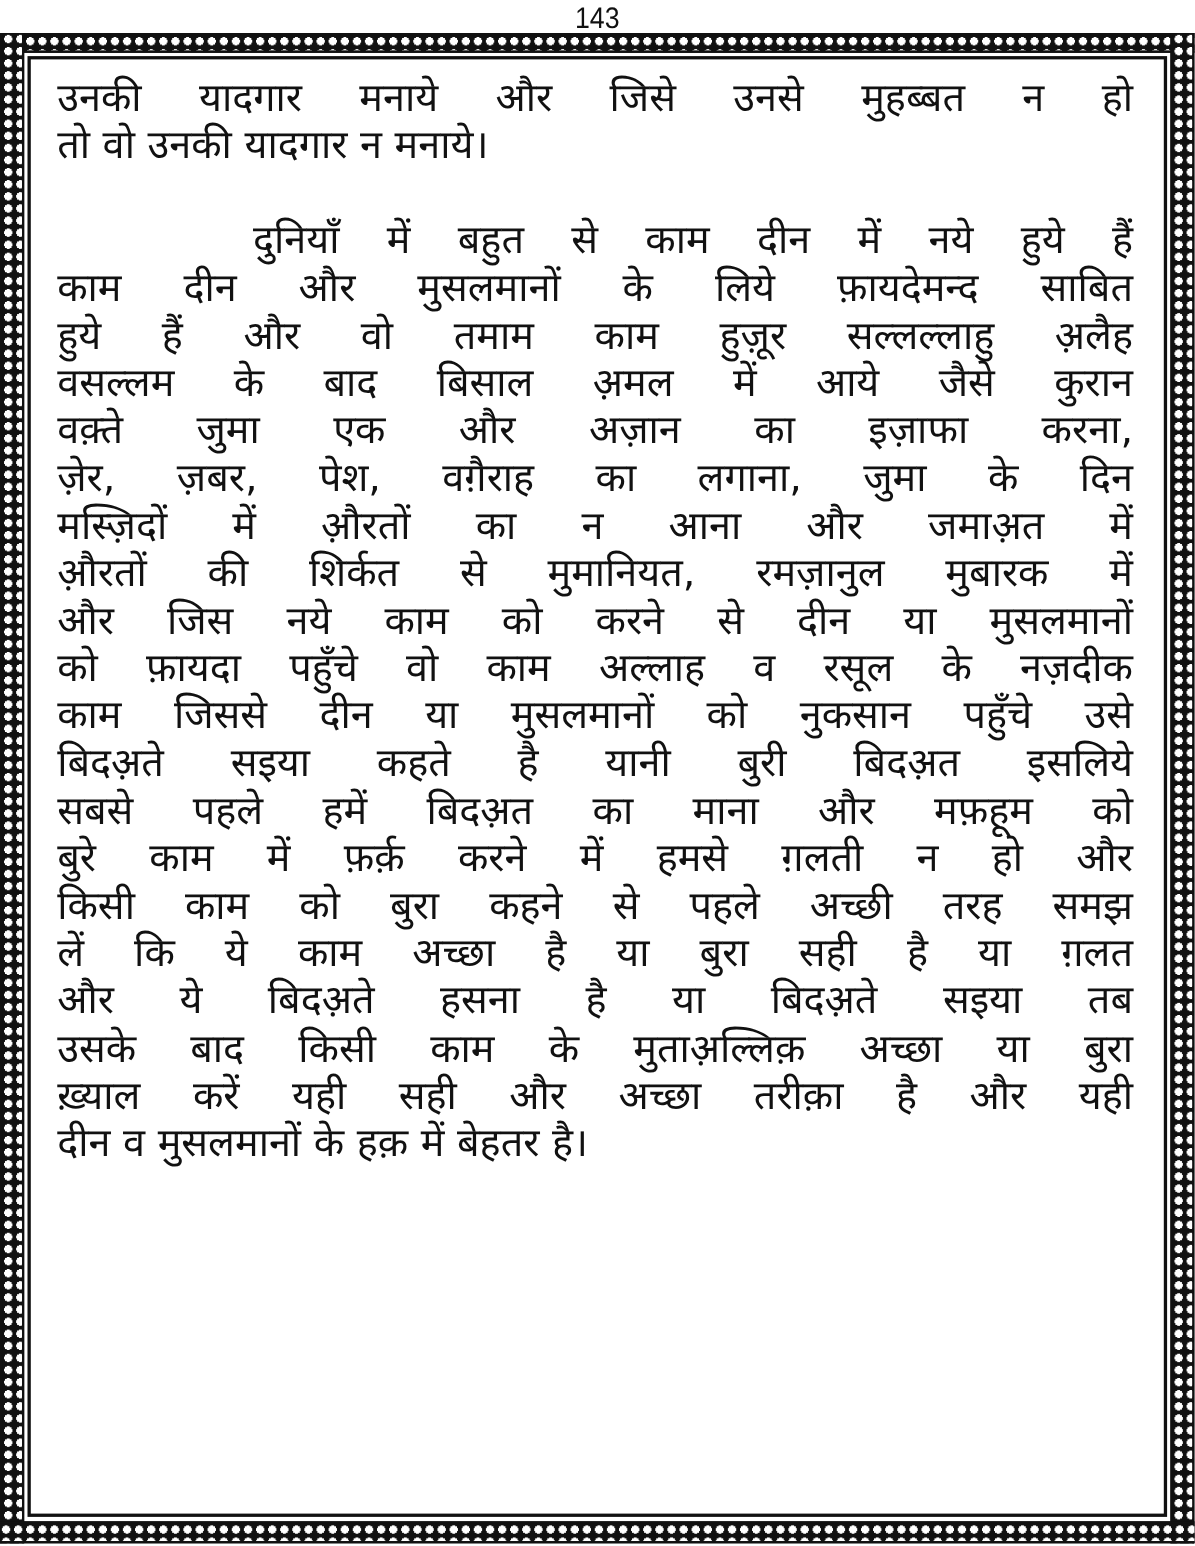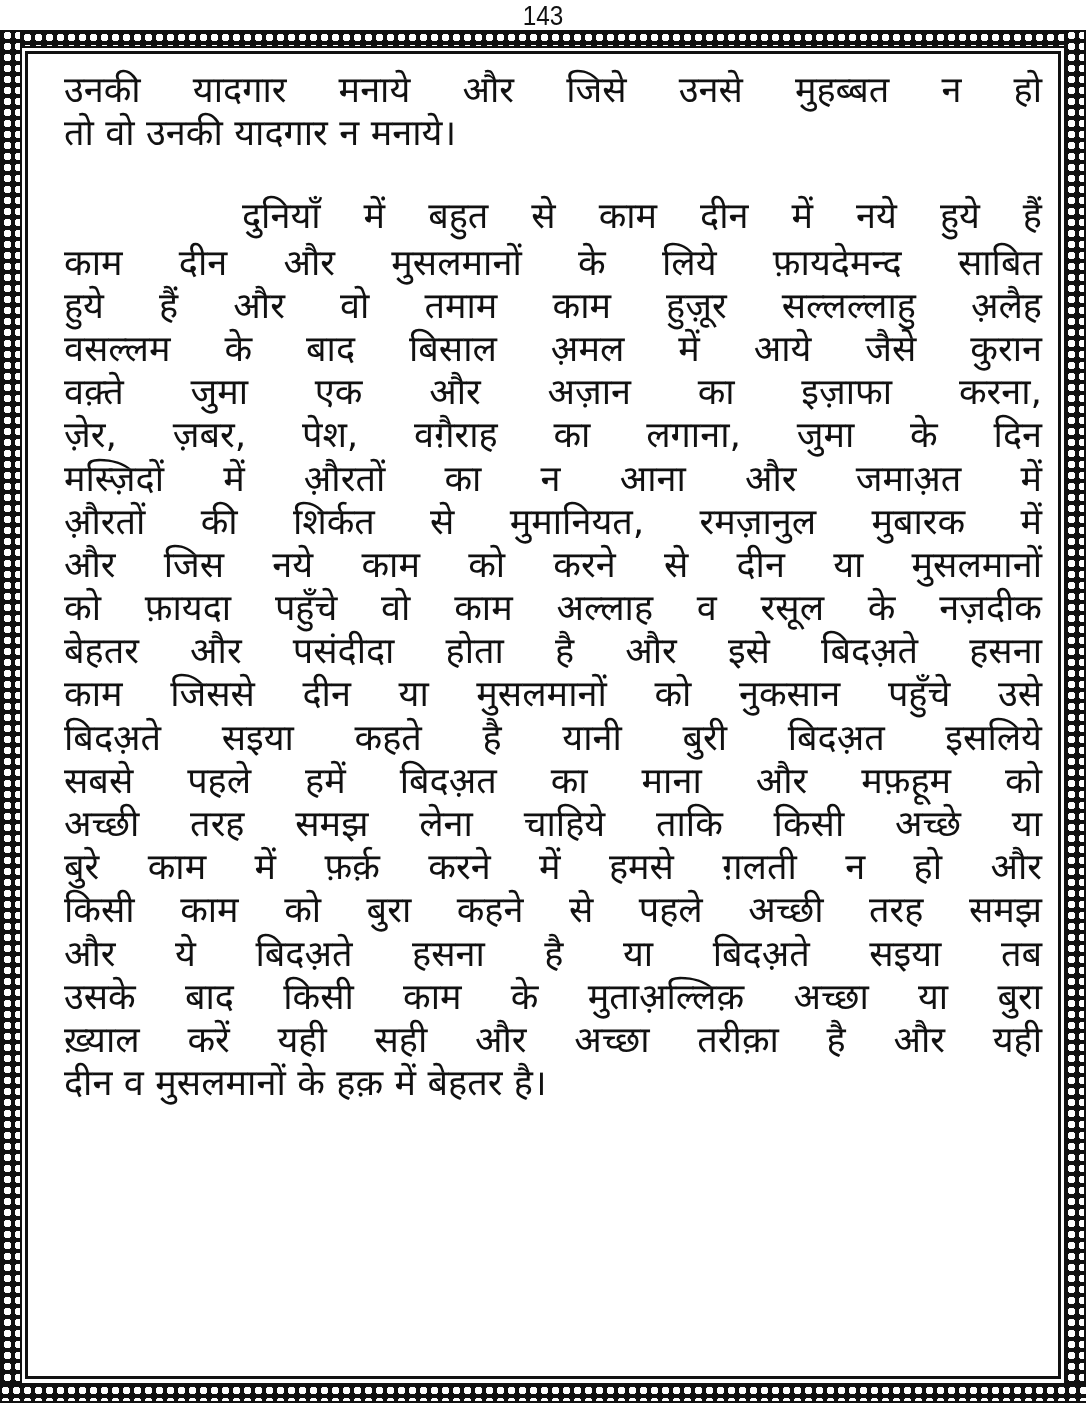"उनकी यादगार मनाये और जिसे" .text-block { left: 64px -> 52px }
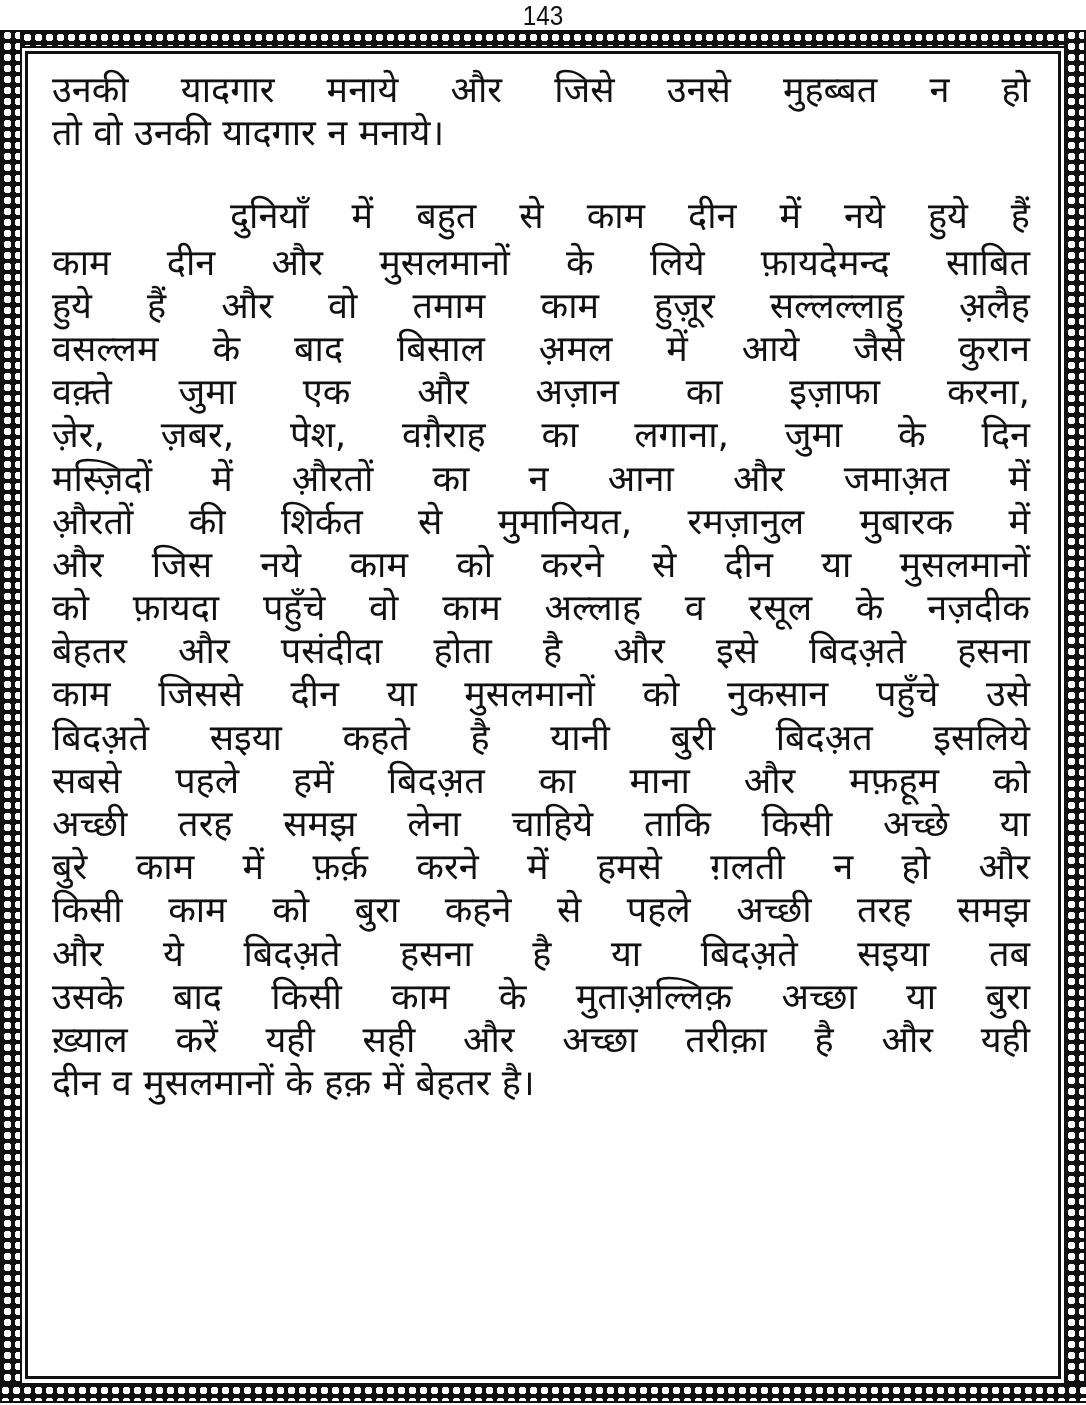"दुनियाँ में बहुत से काम" .line.indent { font-family: Liberation Mono, monospace -> none }
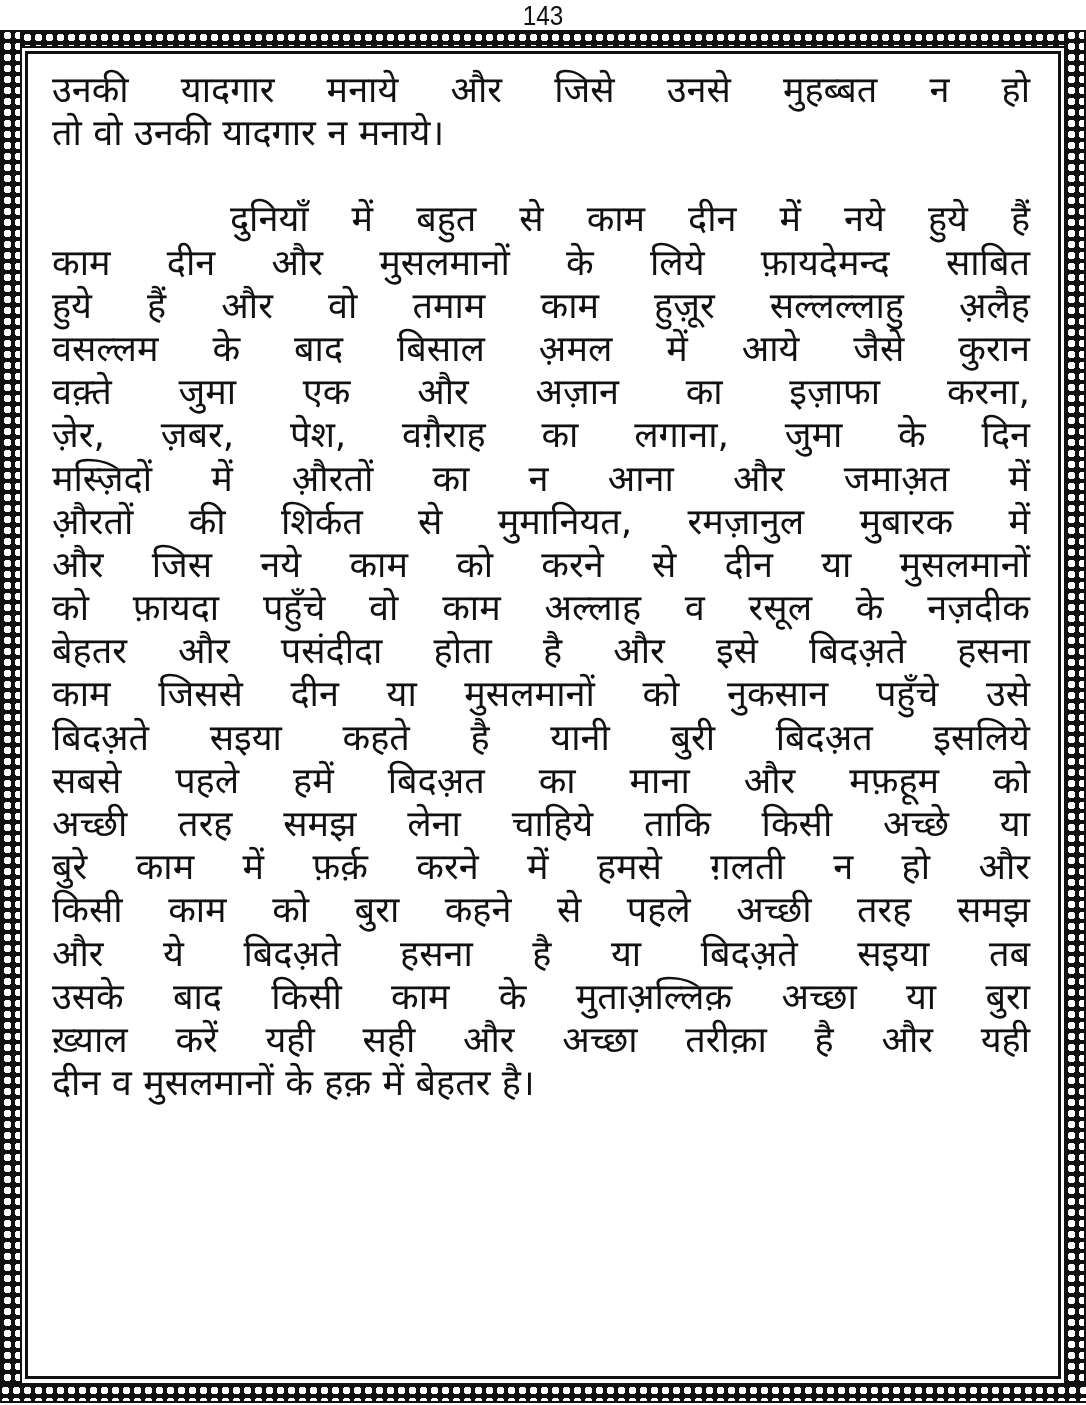"बेहतर और पसंदीदा होता है" span.line { html: <span>बेहतर और पसंदीदा होता है और इसे बिदअ़ते हसना</span> -> none }
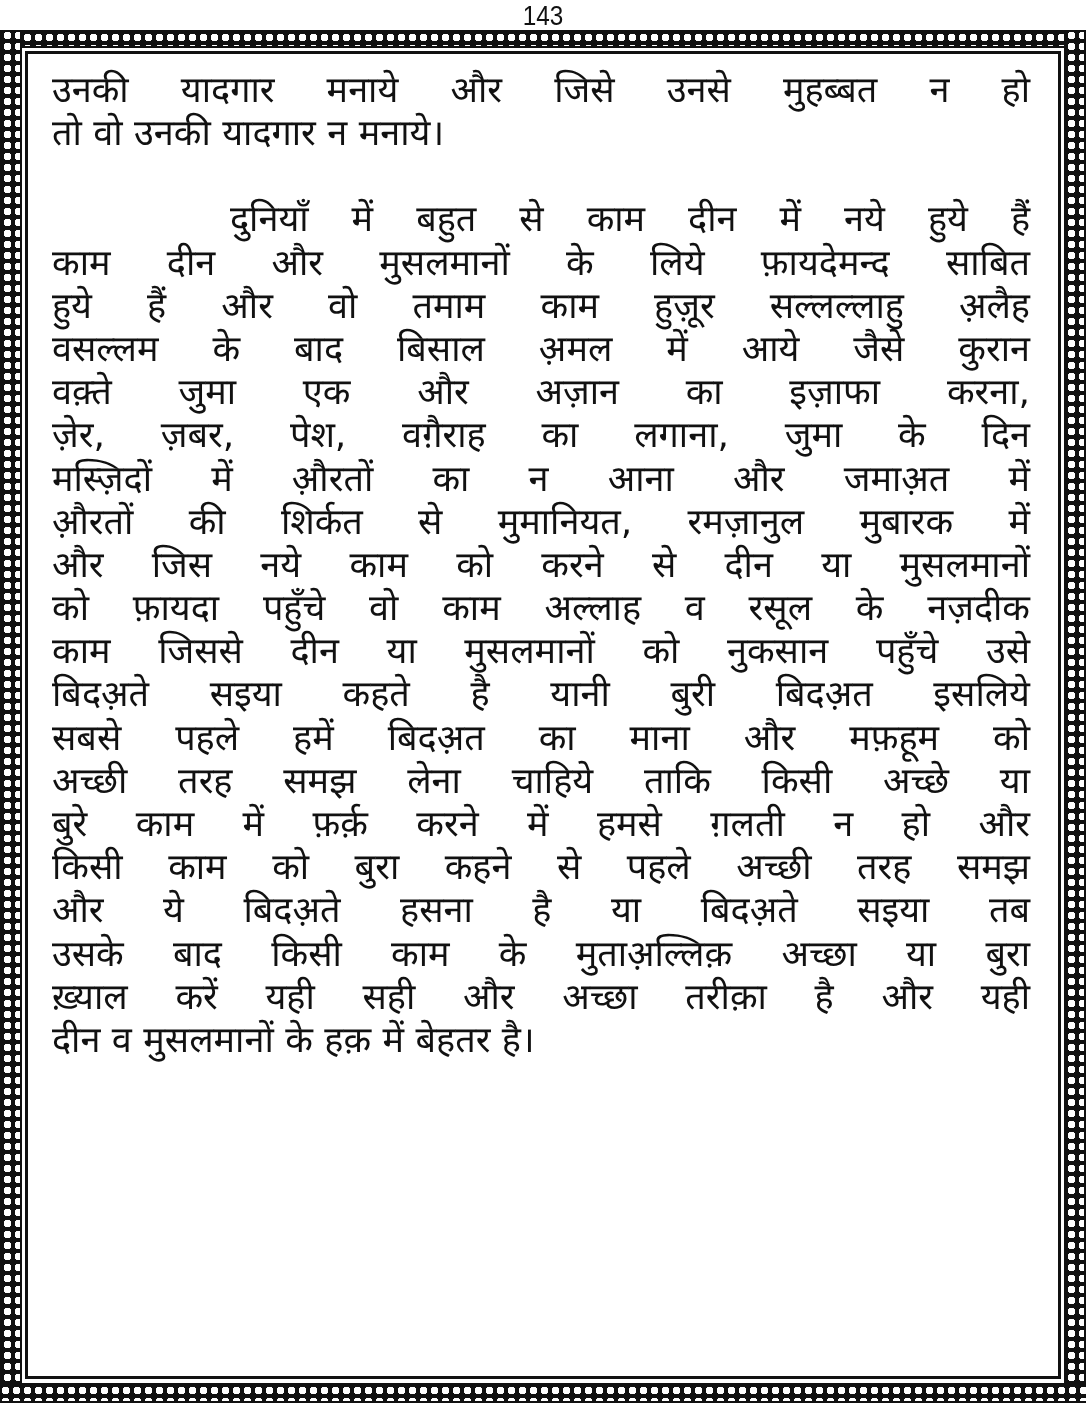"अच्छी तरह समझ लेना चाहिये" span.line { html: <span>अच्छी तरह समझ लेना चाहिये ताकि किसी अच्छे या</span> -> none }
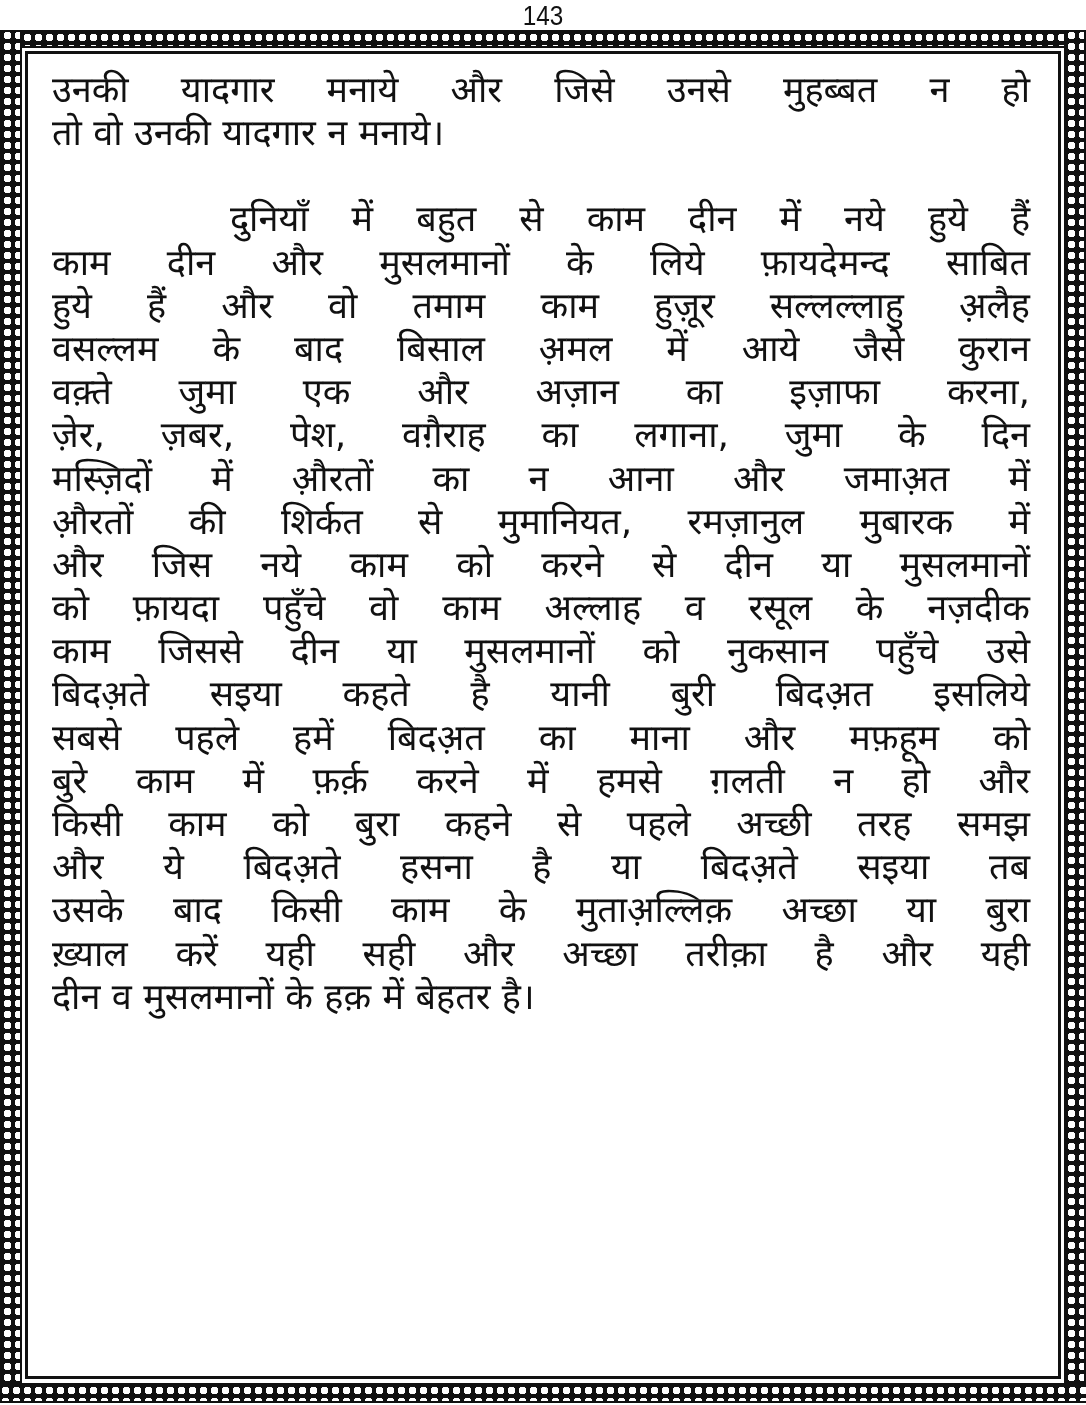"लें कि ये काम अच्छा" span.line { html: none -> <span>लें कि ये काम अच्छा है या बुरा सही है या ग़लत</span> }
